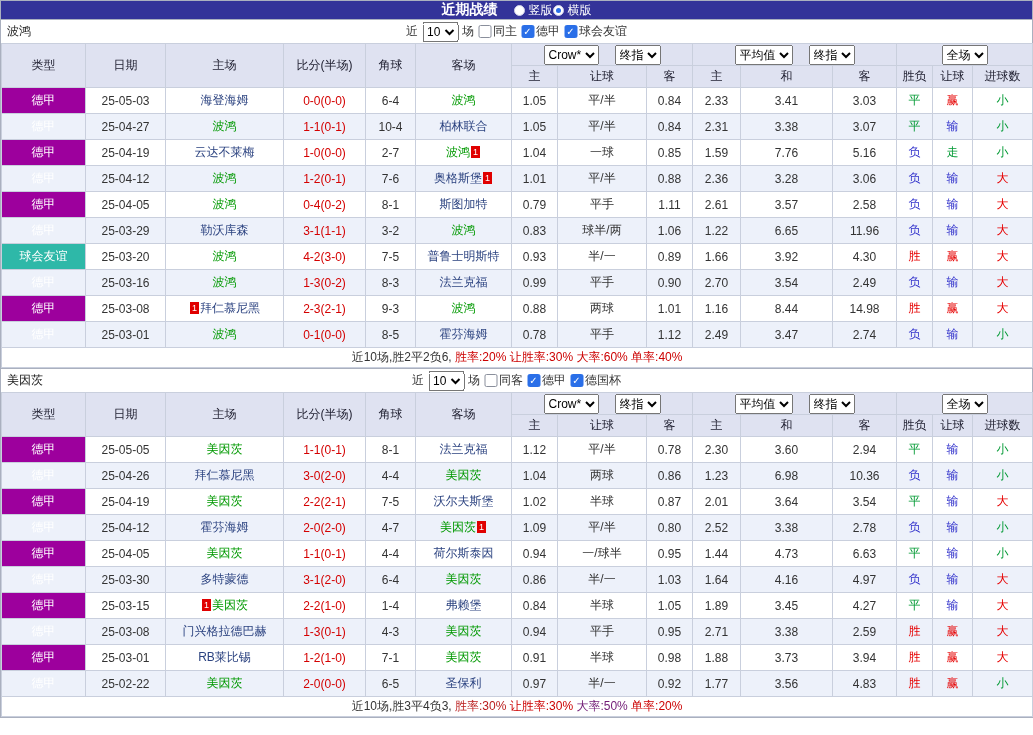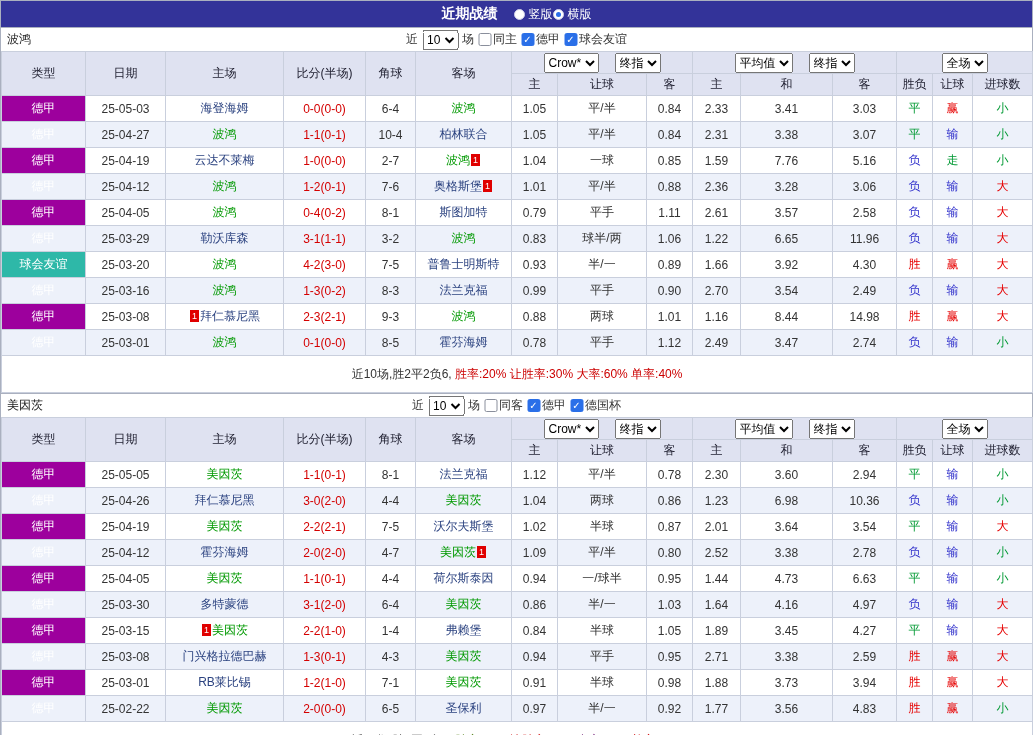"近期战绩" .topbar { height: 26px -> 18px }
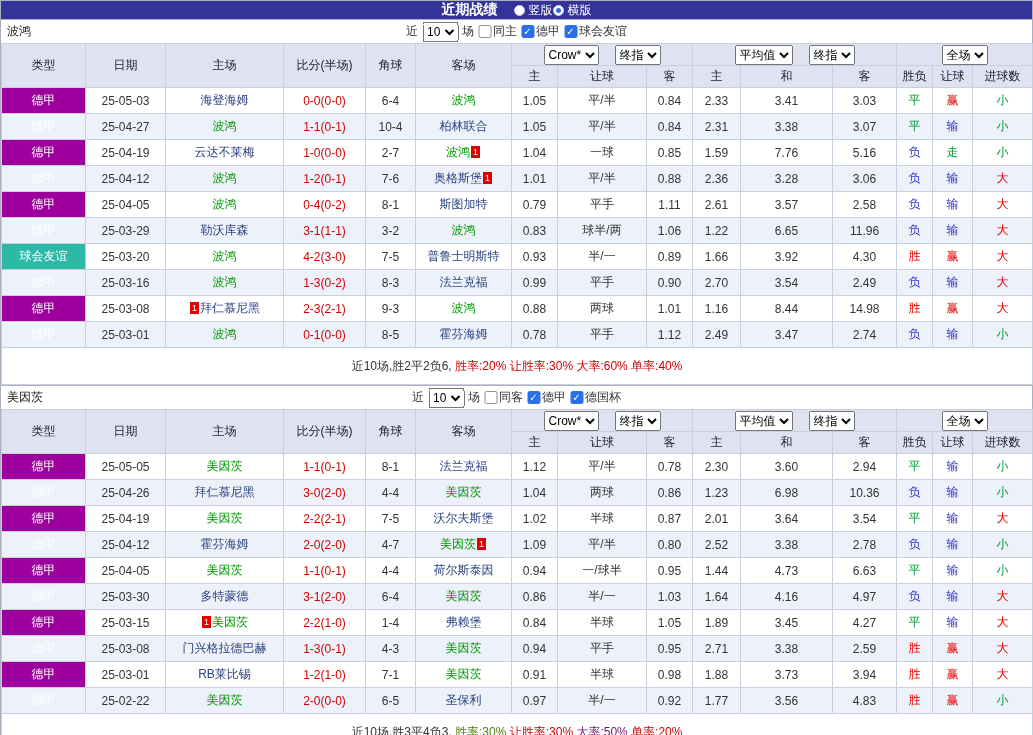"近10场,胜2平2负6, 胜率:20% 让胜率:30% 大率:60%" .grid td.sum { height: 37px -> 20px }
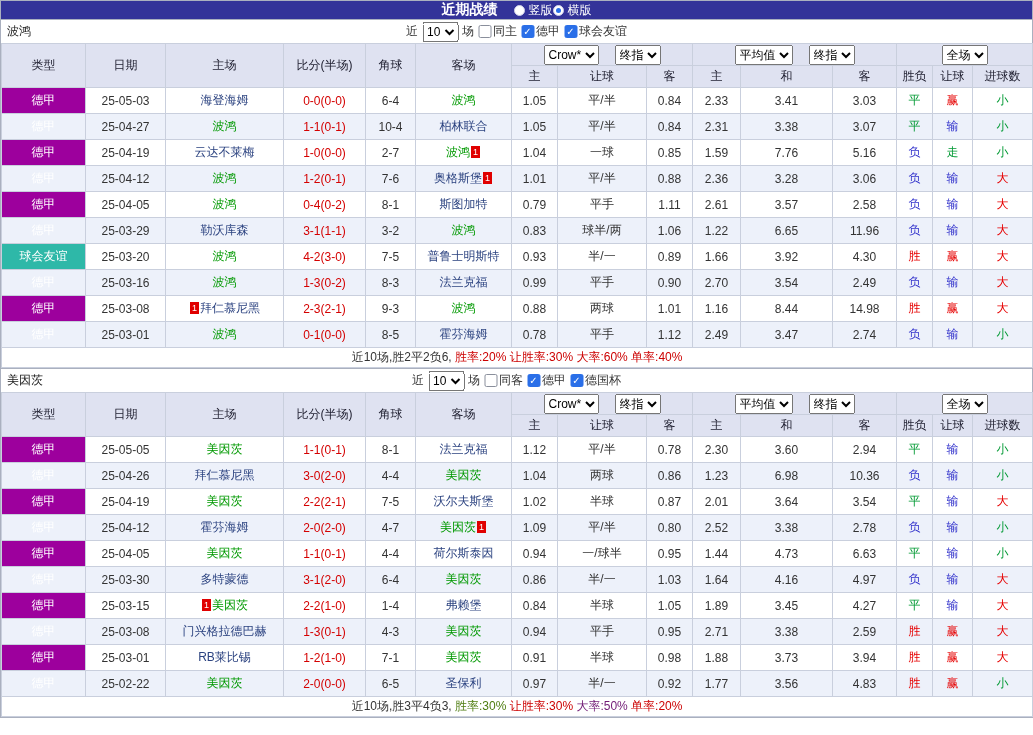"胜率:30%" span { color: #4d7c0f -> #b91c1c }
